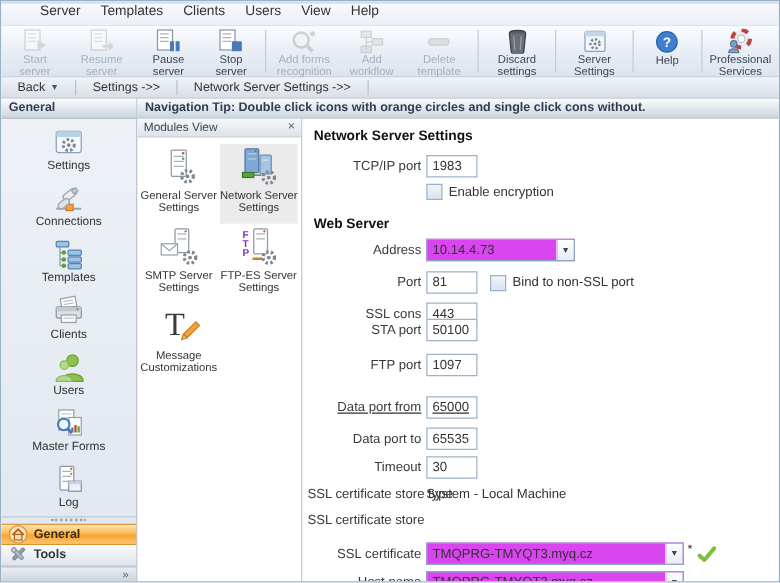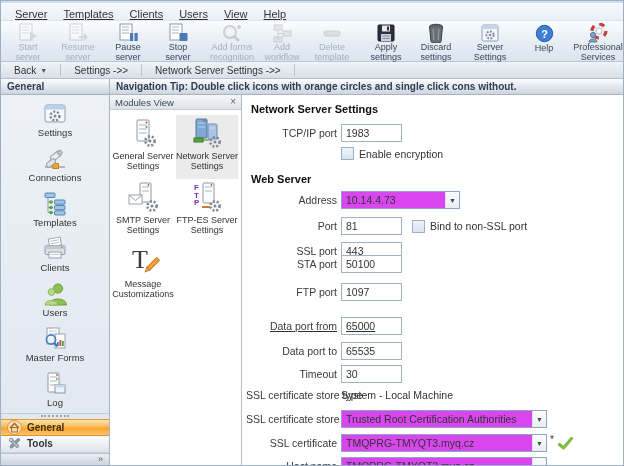"Server" .menubar { align-items: flex-end -> flex-start; padding-left: 6px -> 23px; text-decoration: underline -> none }
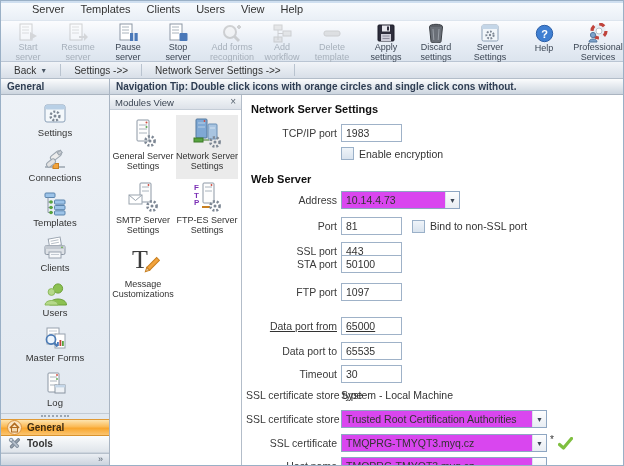"Apply settings" div.tbtn { html: <div> <span> <svg> <rect></rect> <rect></rect> <rect></rect> <rect></rect> <line></line> <line></line> </svg> </span> <span>Apply settings</span> </div> -> none }
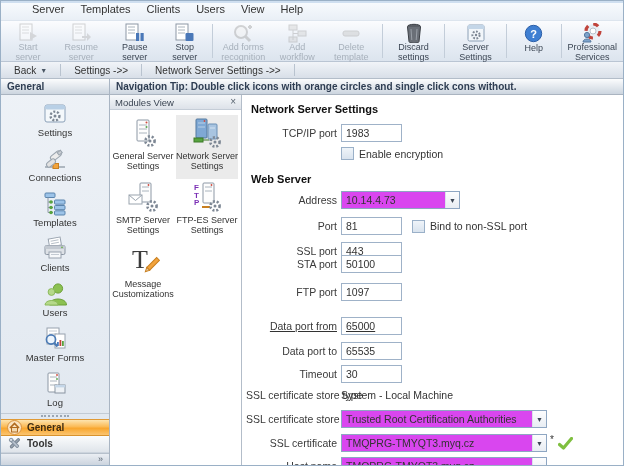"1983" .w61 { width: 61px -> 41px }
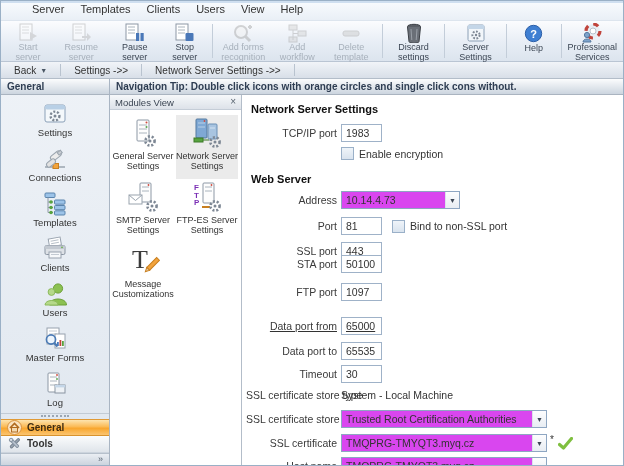"SSL port" span.flabel { text: port -> cons }
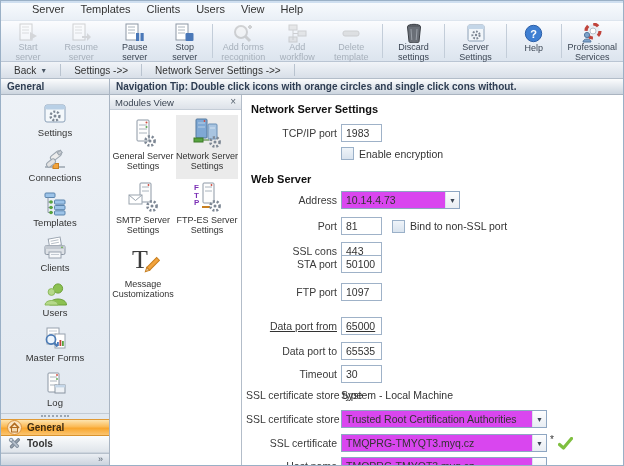"Trusted Root Certification Authorities" span.combo { html: <span> <span>Trusted Root Certification Authorities</span> <span>▼</span> </span> -> none }
